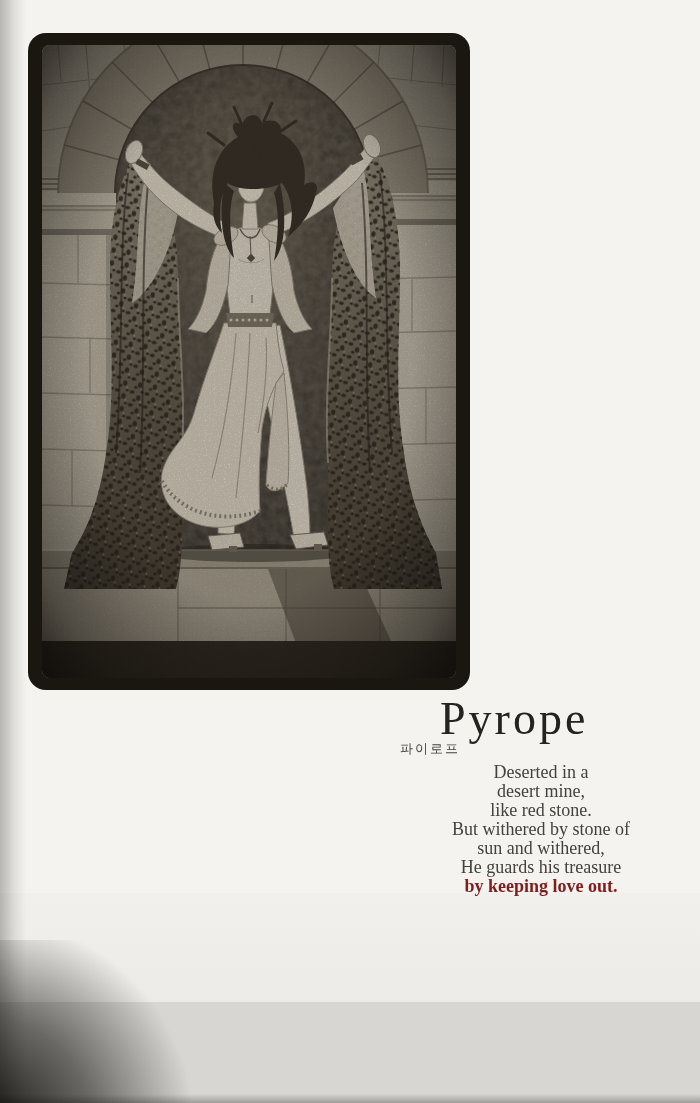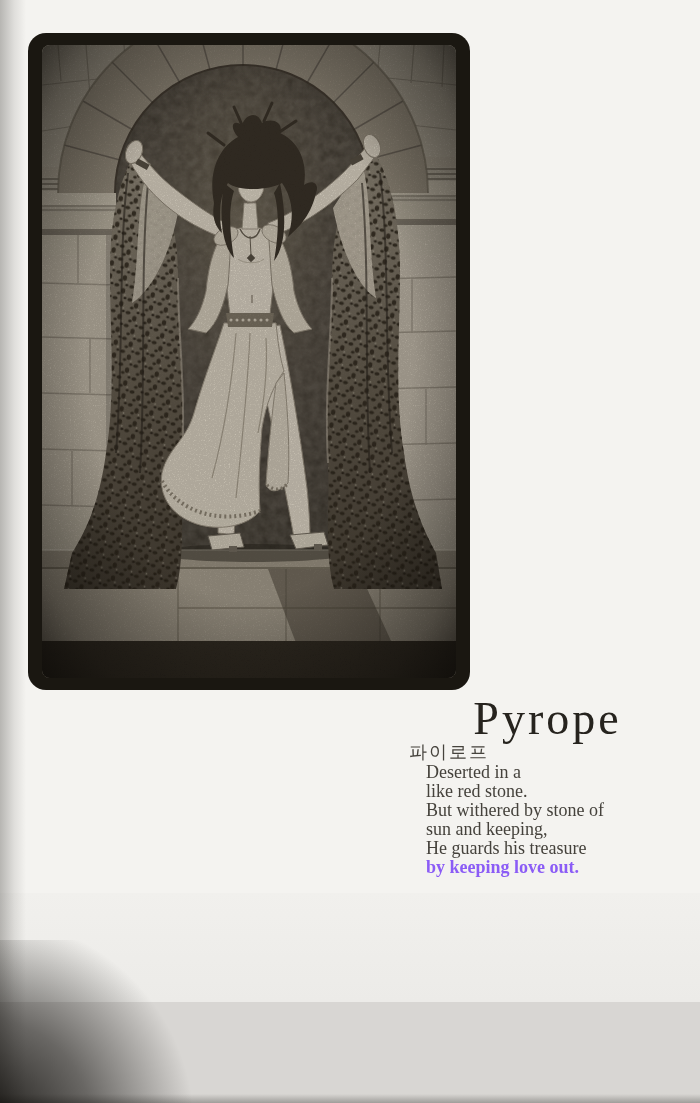"Pyrope" .title { text-align: center -> none }
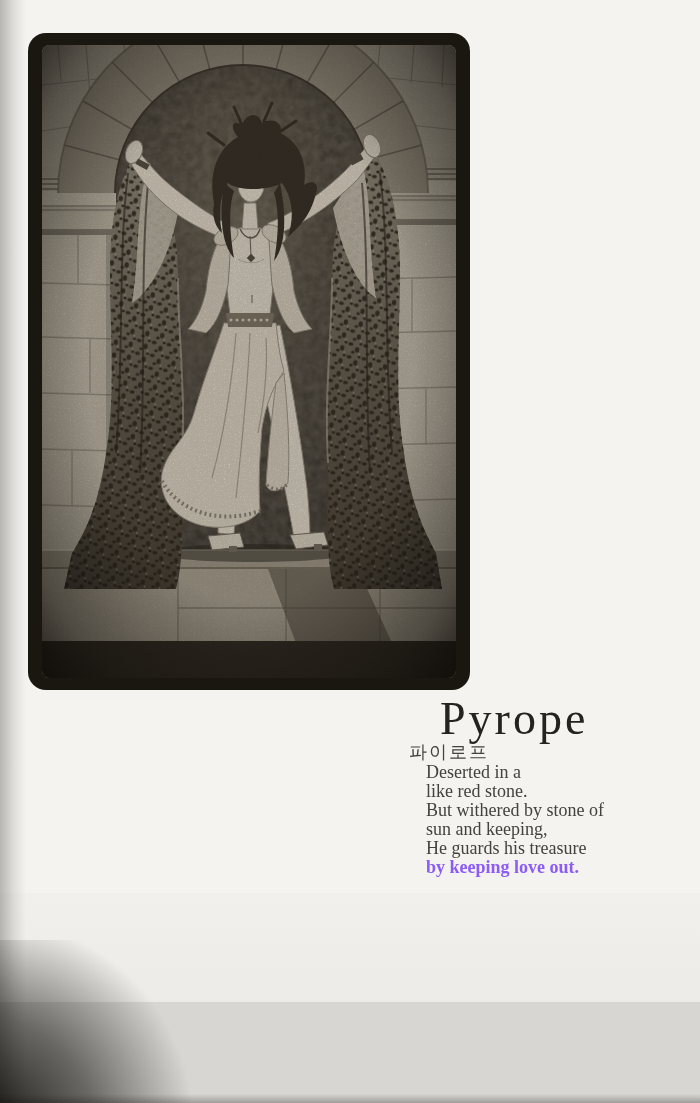"파이로프" .korean { font-size: 18px -> 13px; left: 409px -> 400px }
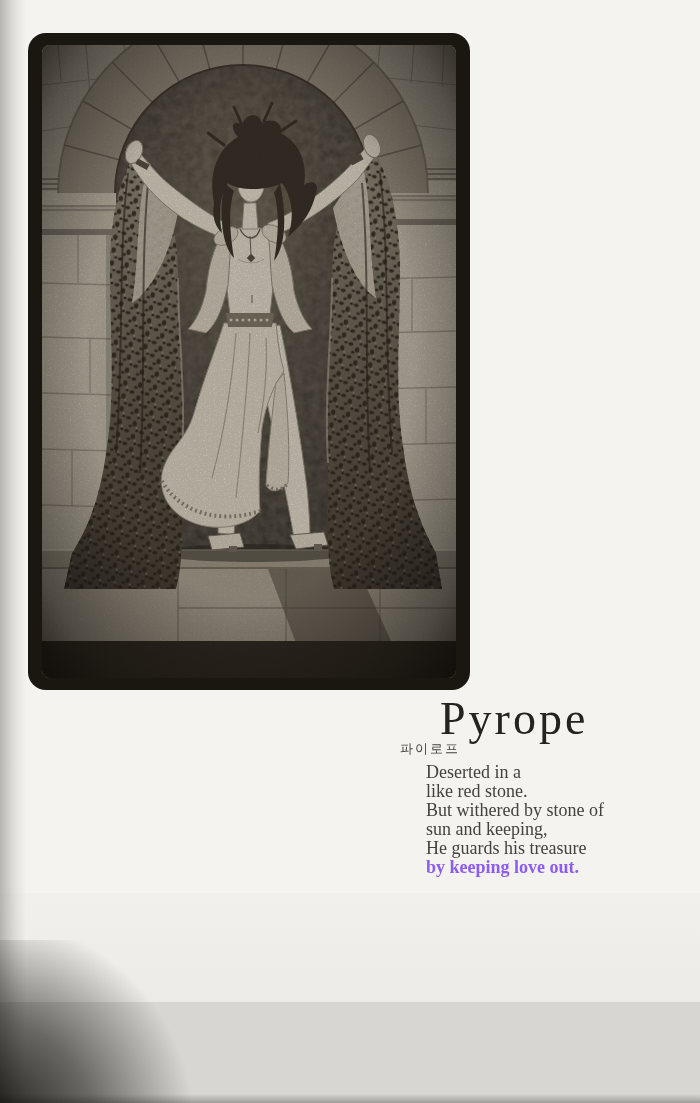"Deserted in a" .poem { text-align: none -> center }
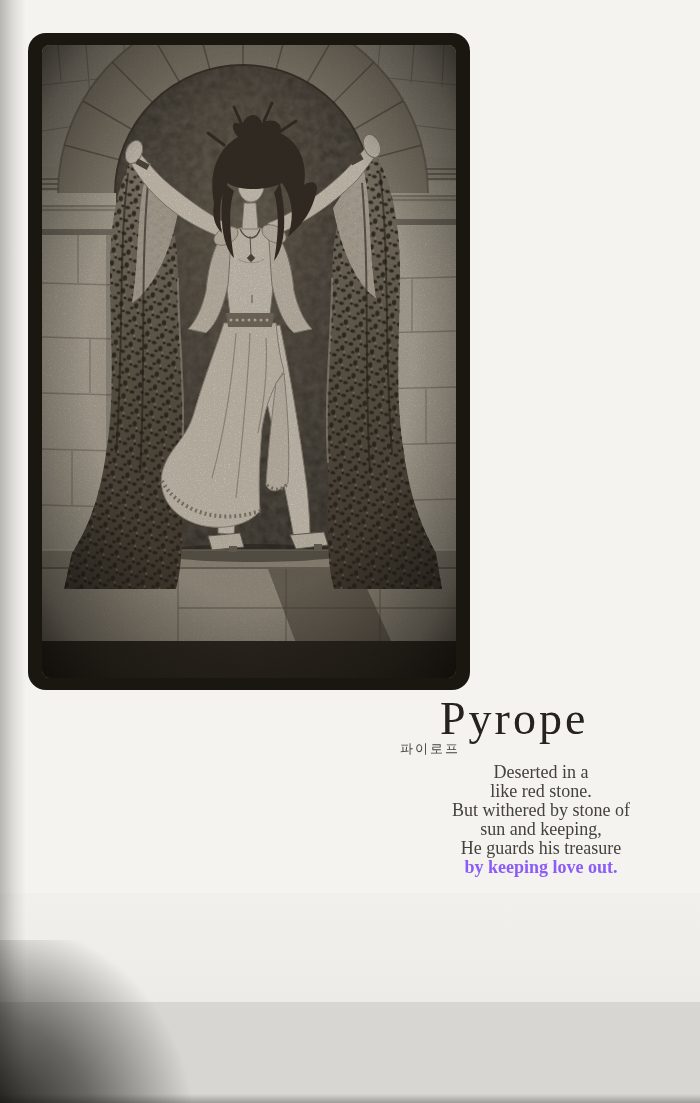"desert mine," span.line { html: none -> <span>desert mine,</span> }
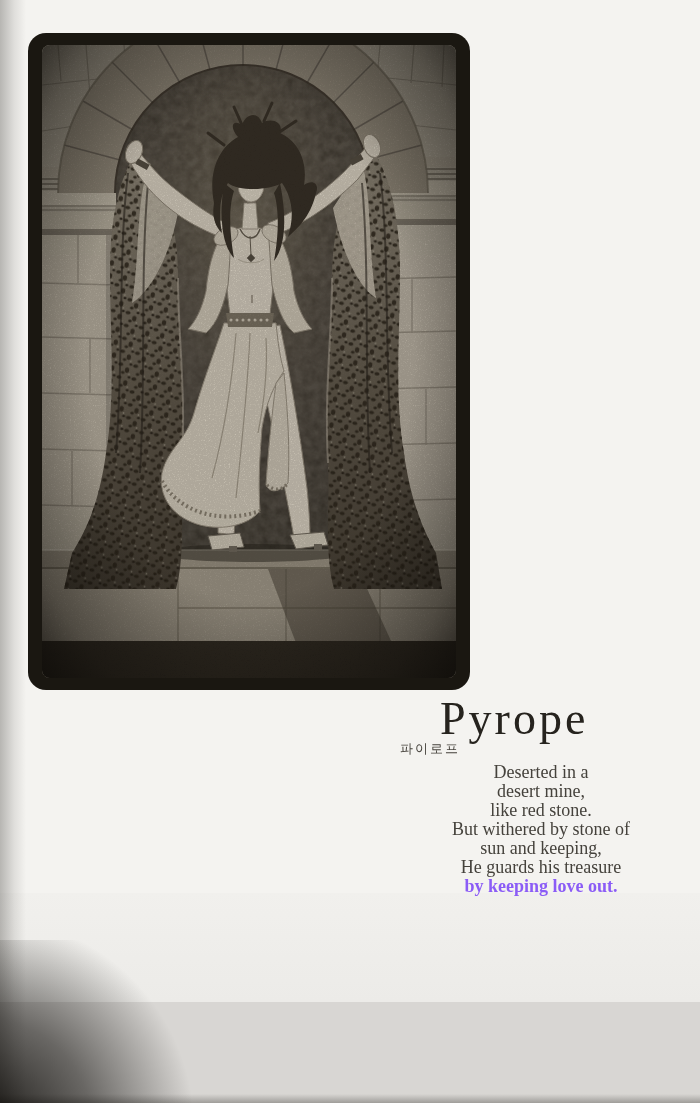"sun and keeping," span.line { text: keeping -> withered }
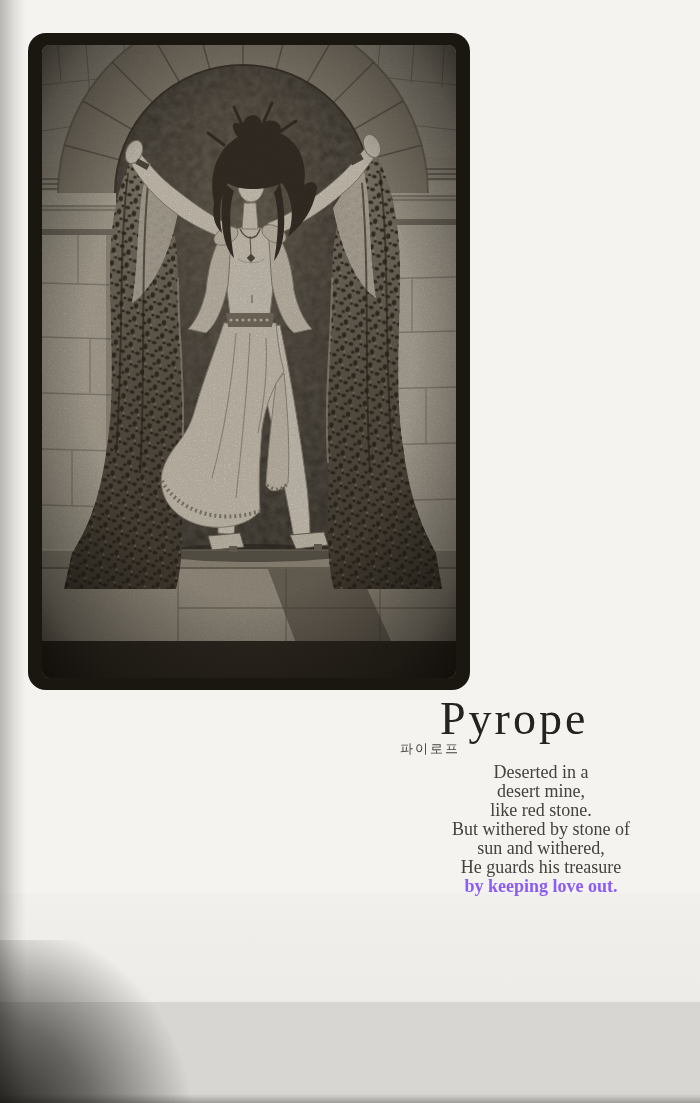"by keeping love out." .poem .line.last { color: #8b5cf6 -> #7f1d1d }
